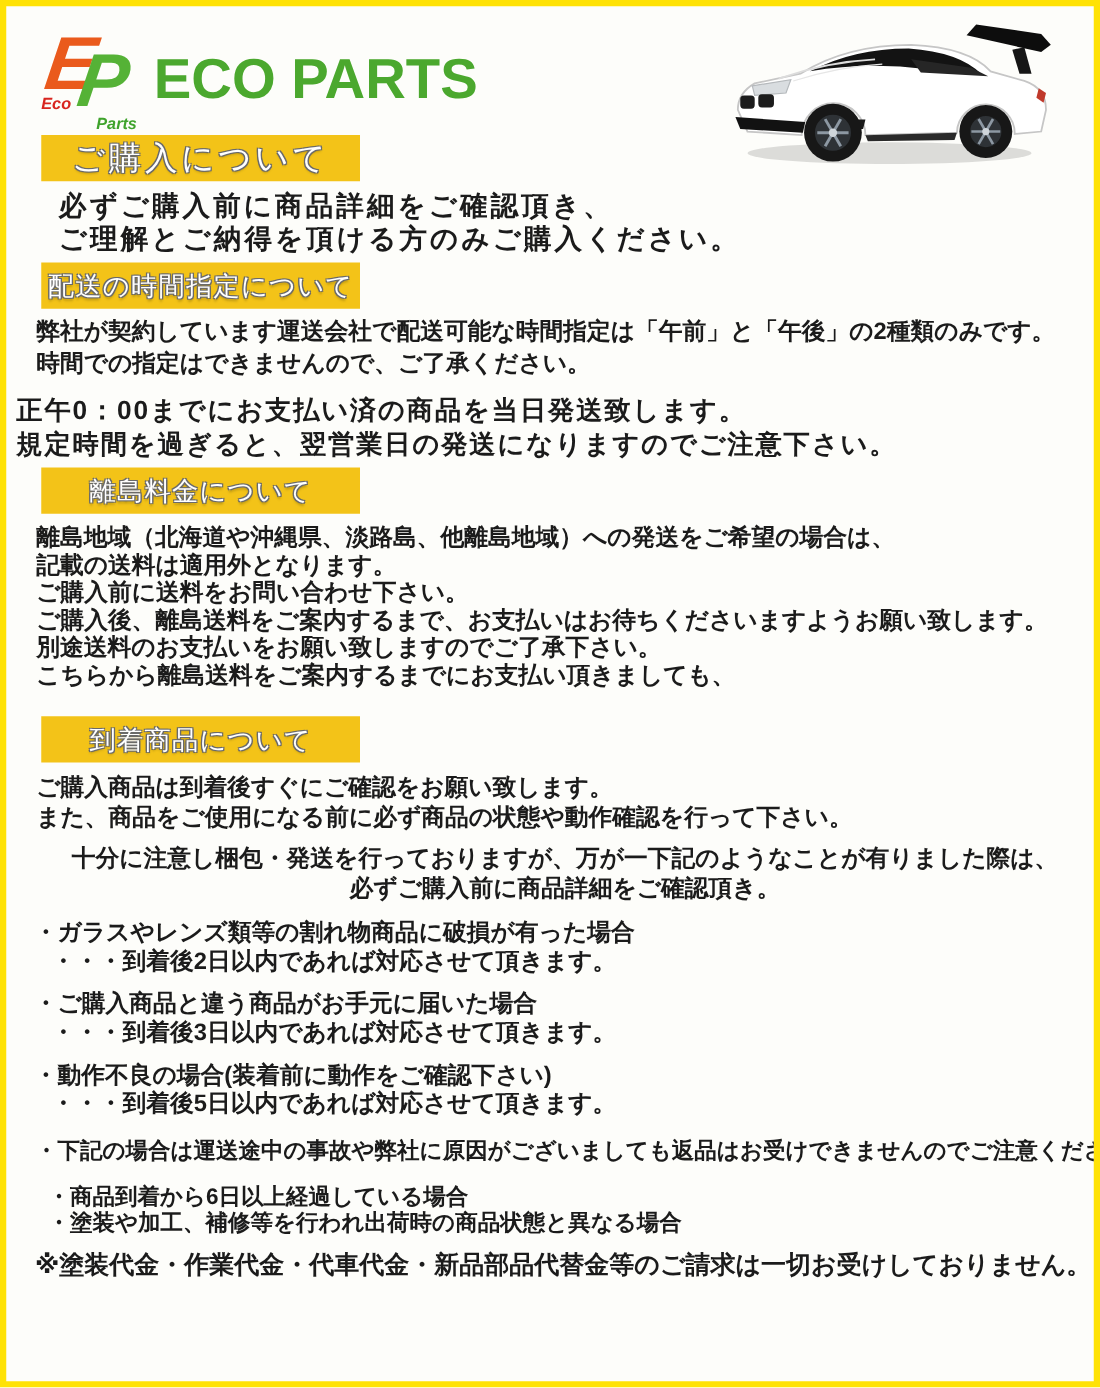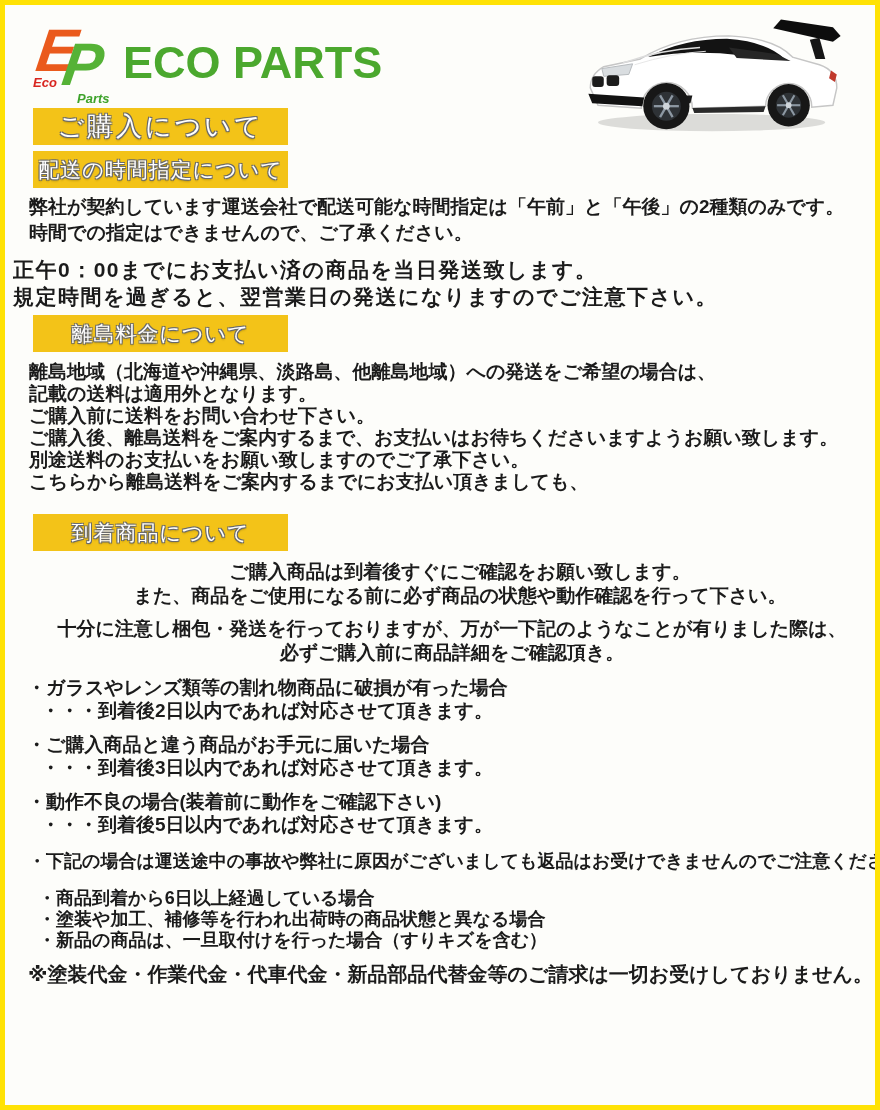"必ずご購入前に商品詳細をご確認頂き、" div.b { html: none -> <div> <p>必ずご購入前に商品詳細をご確認頂き、</p> <p>ご理解とご納得を頂ける方のみご購入ください。</p> </div> }
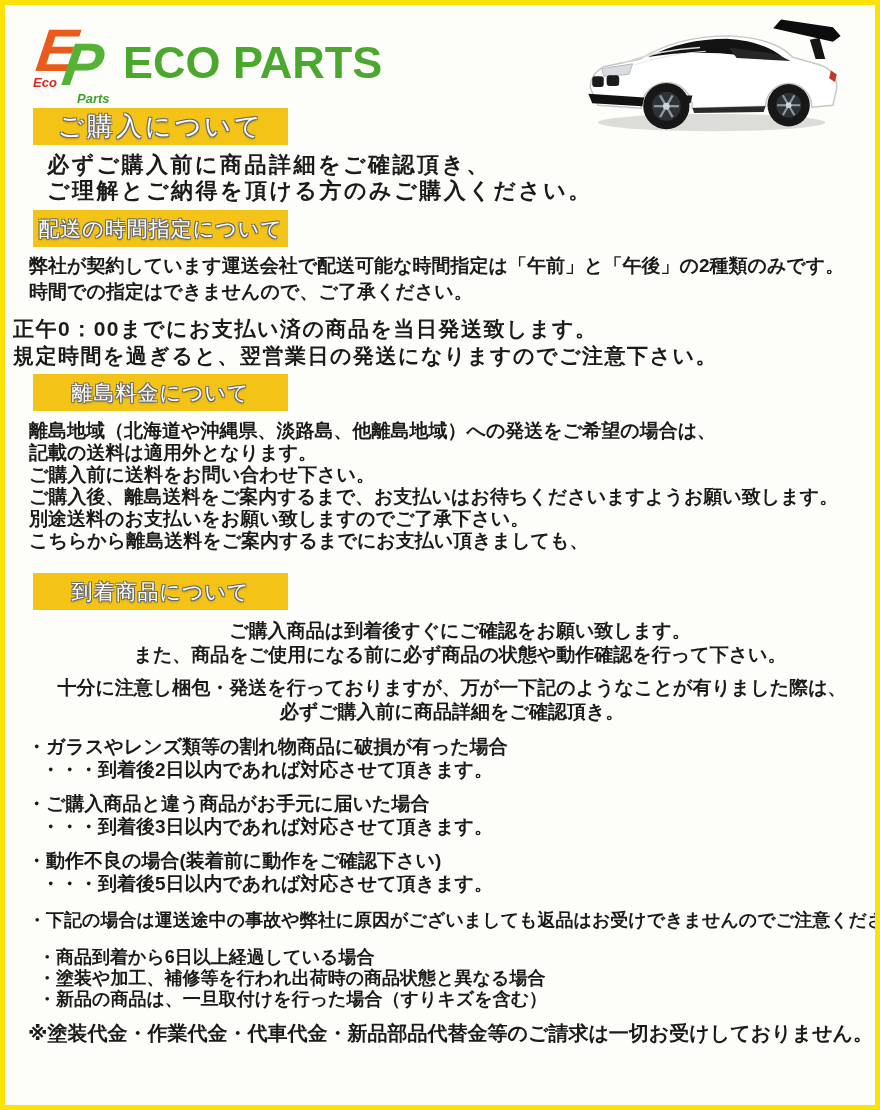"ご購入商品は到着後すぐにご確認をお願い致します。" .sec5-intro { padding-left: 40px -> 24px; text-align: center -> none }
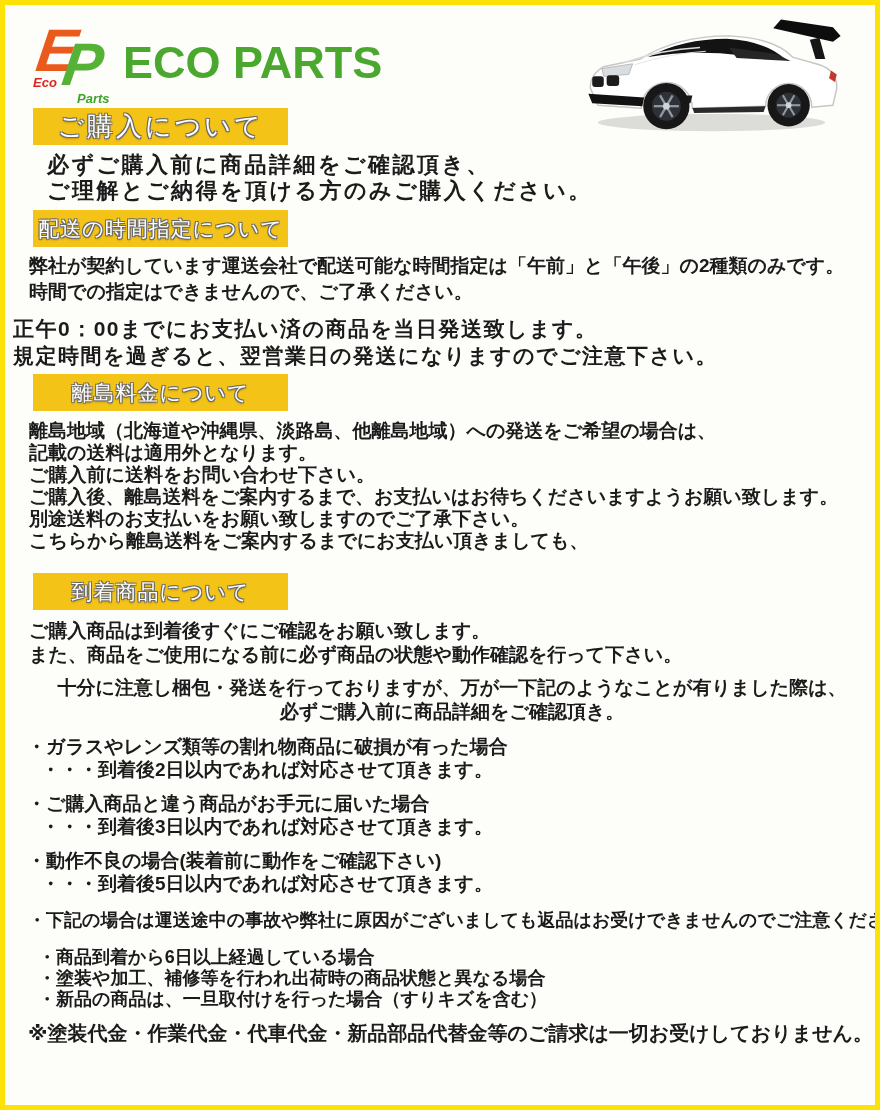"・新品の商品は、一旦取付けを行った場合（すりキズを含む）" p { html: <p>・新品の商品は、一旦取付けを行った場合（すりキズを含む）</p> -> none }
